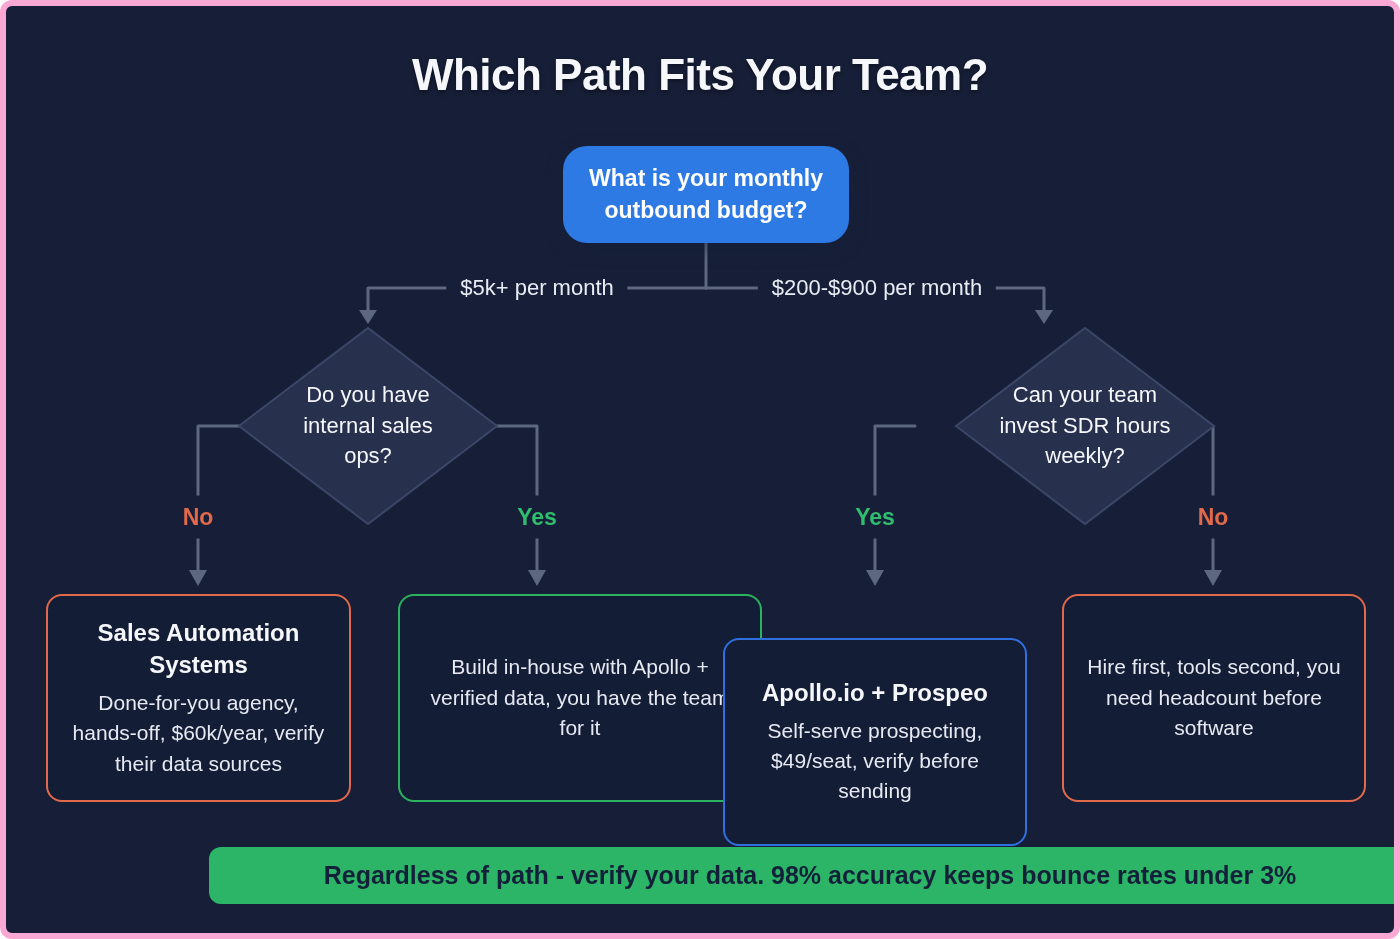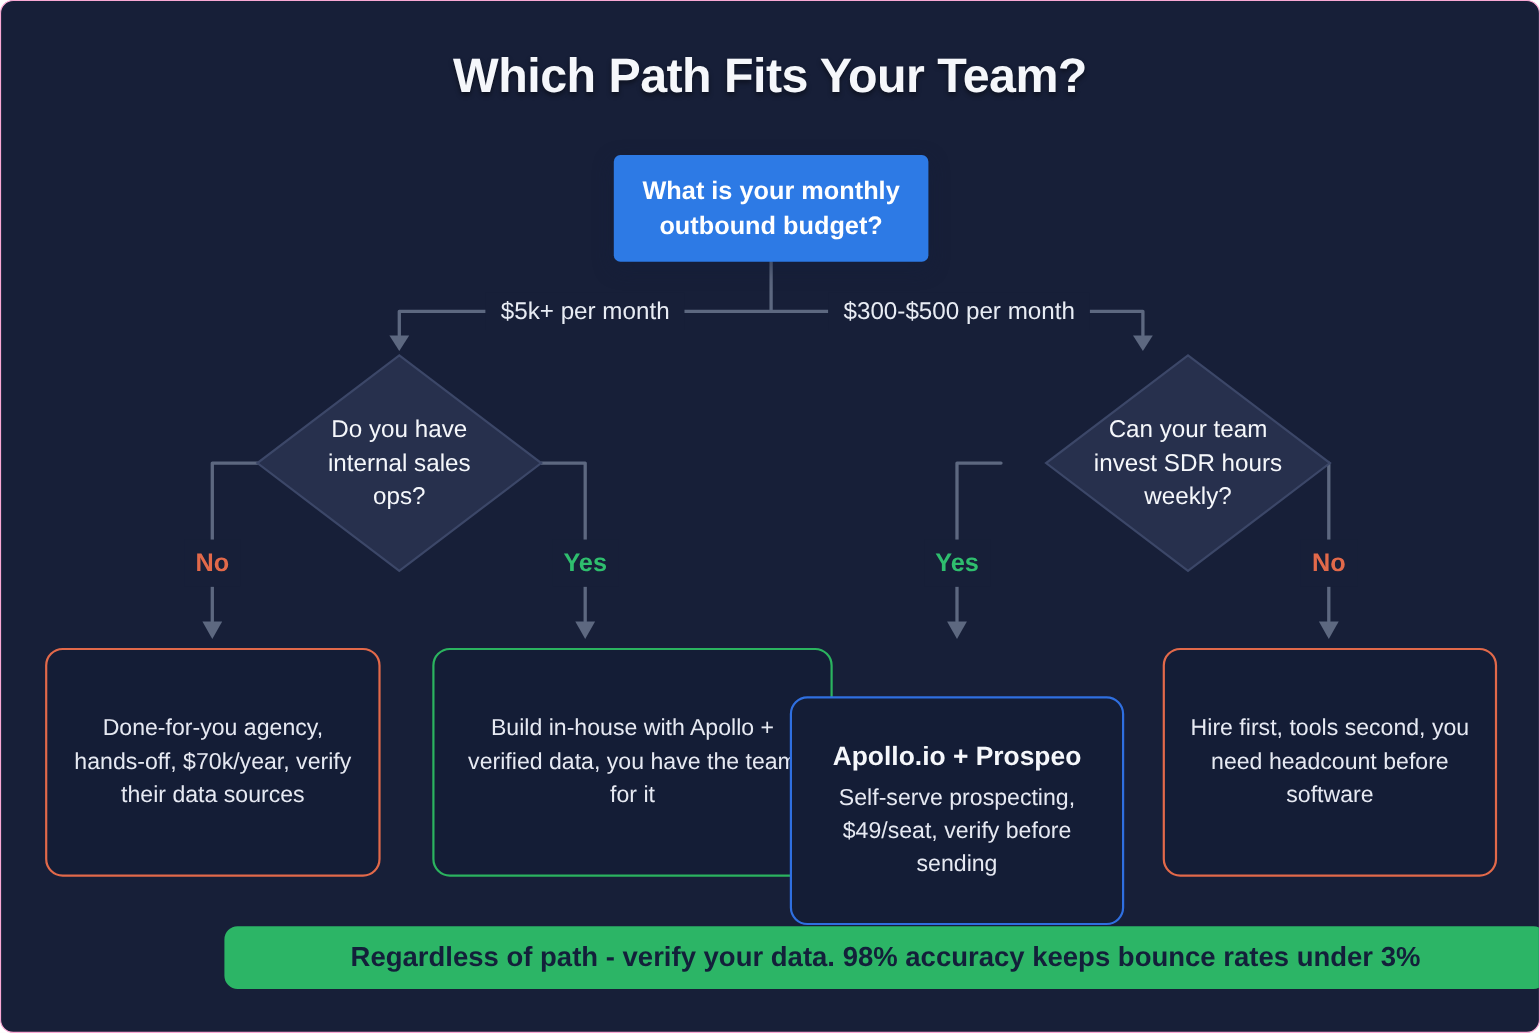"Which Path Fits Your Team?" .canvas { border: 1px solid #f9a8d4 -> 6px solid #f9a8d4 }
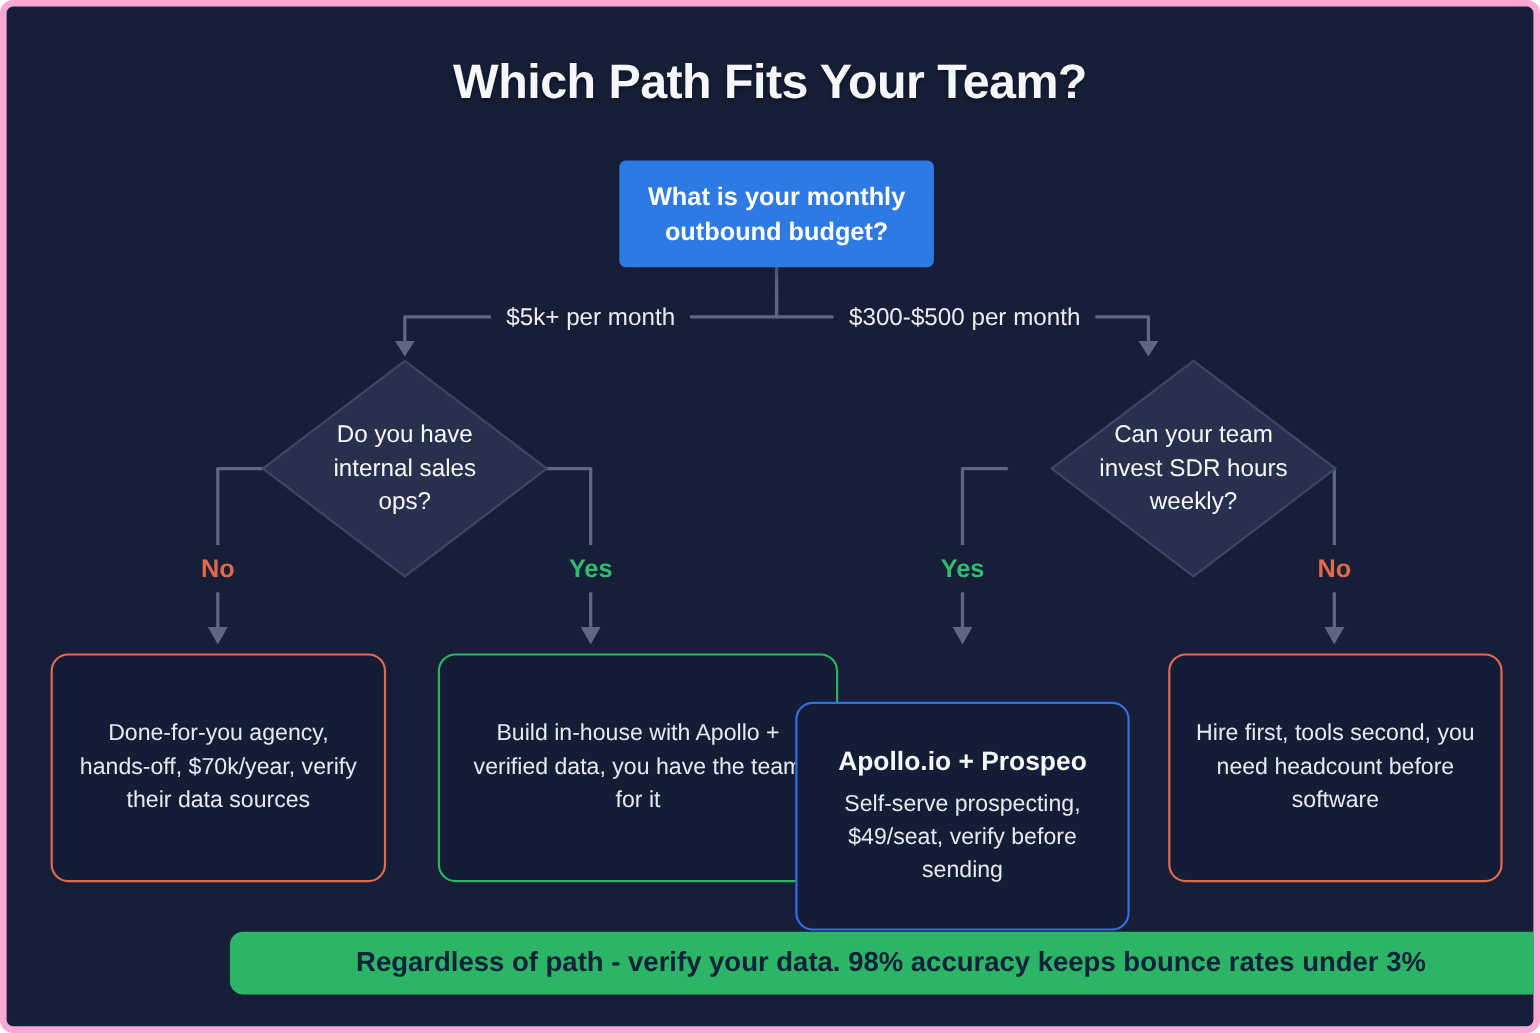"What is your monthly outbound" .root-node { border-radius: 6px -> 24px }
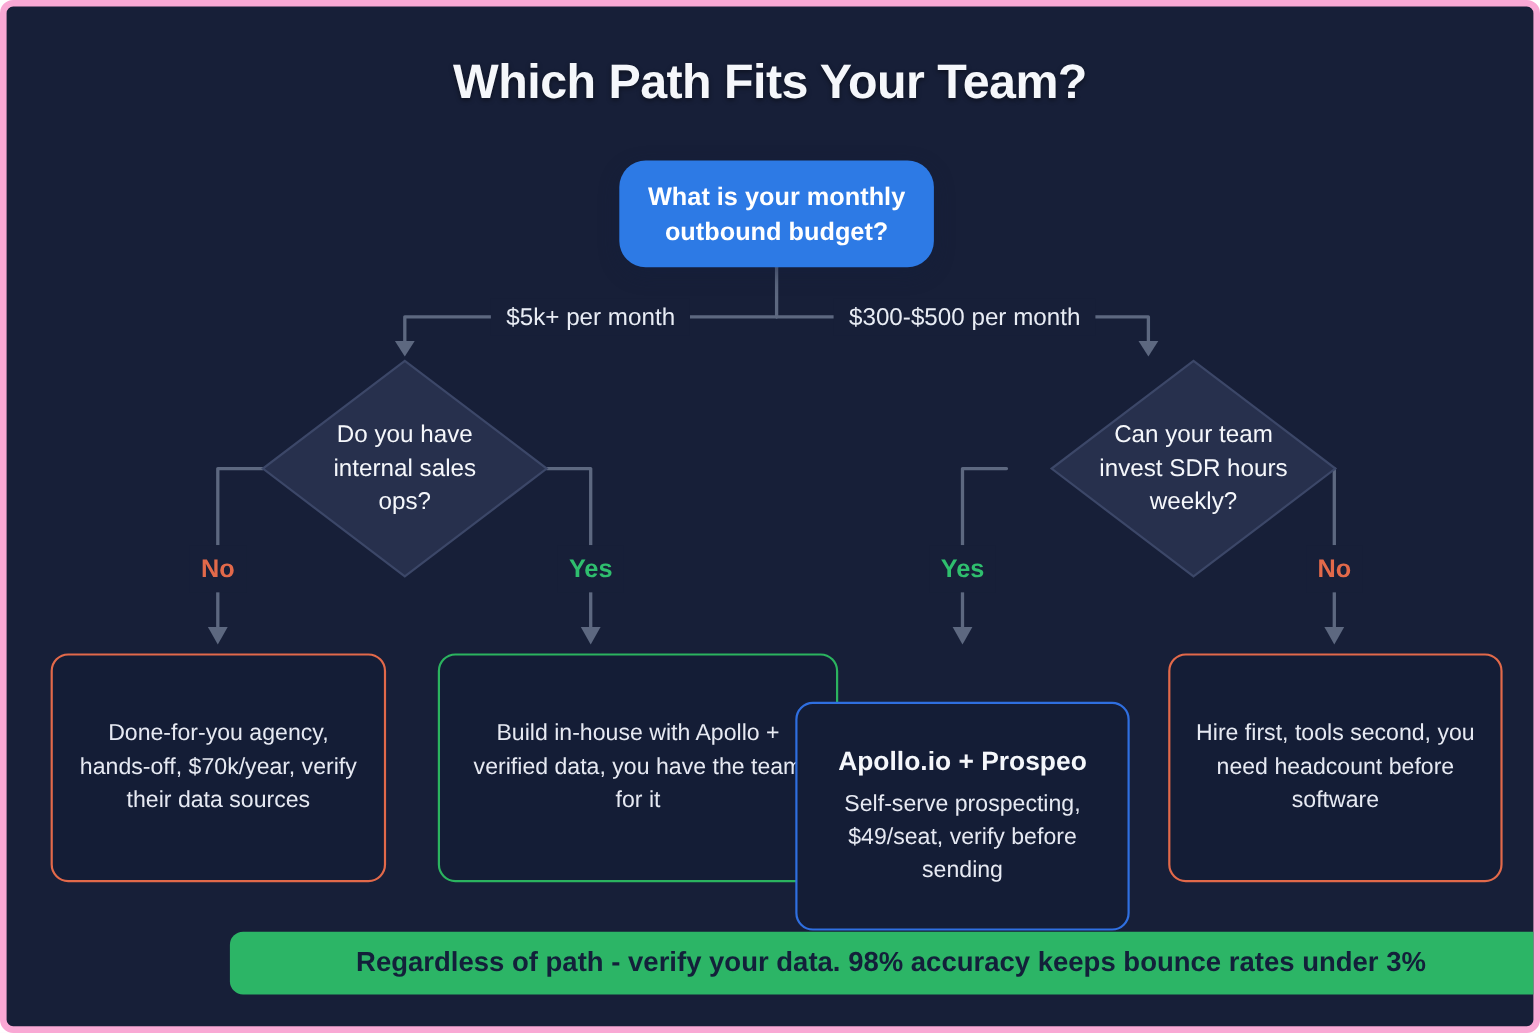"$300-$500 per month" div.branch-label { text: $300-$500 -> $200-$900 }
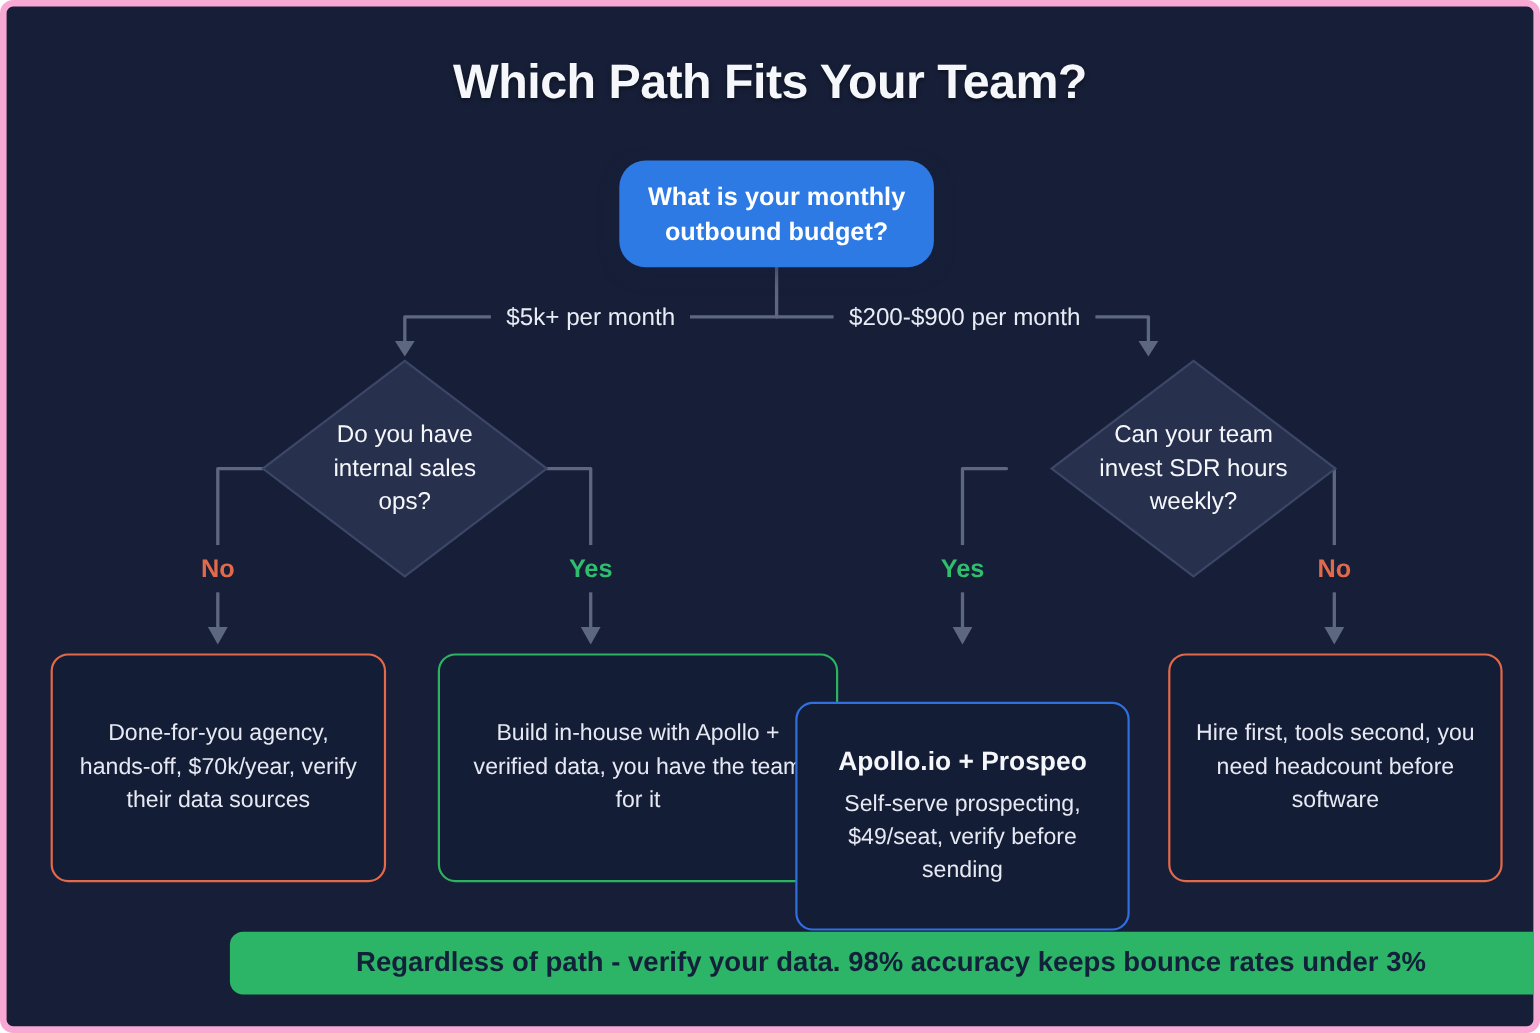"Sales Automation Systems" div.outcome-title { html: none -> <div>Sales Automation Systems</div> }
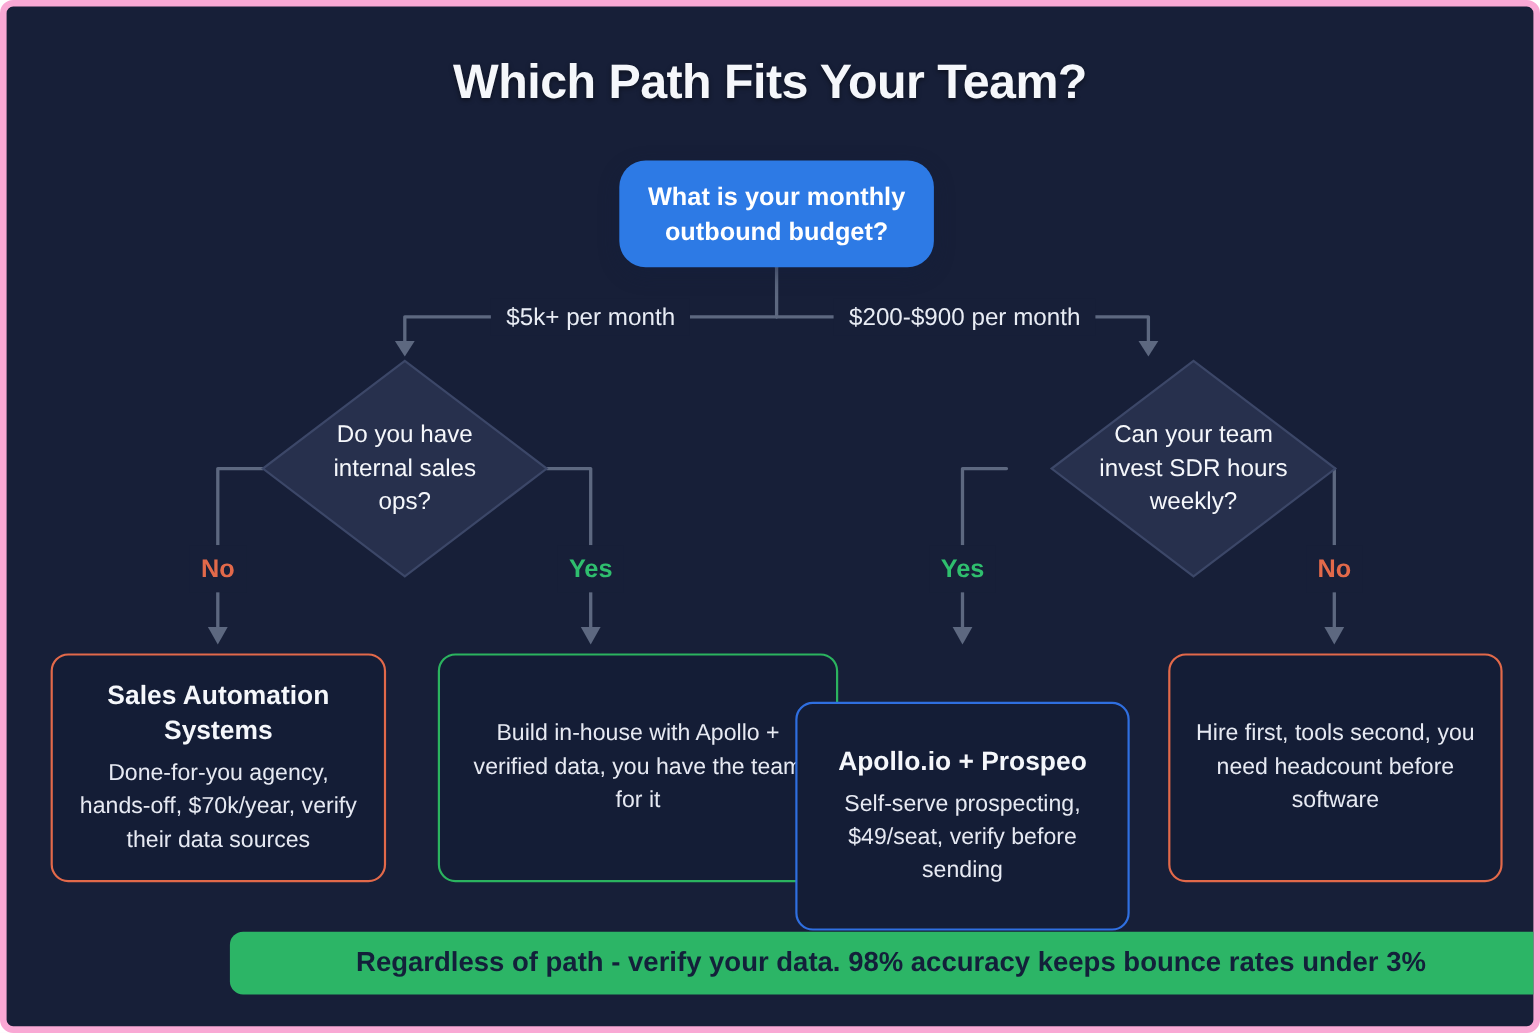"Done-for-you agency, hands-off," div.outcome-desc { text: $70k/year -> $60k/year }
